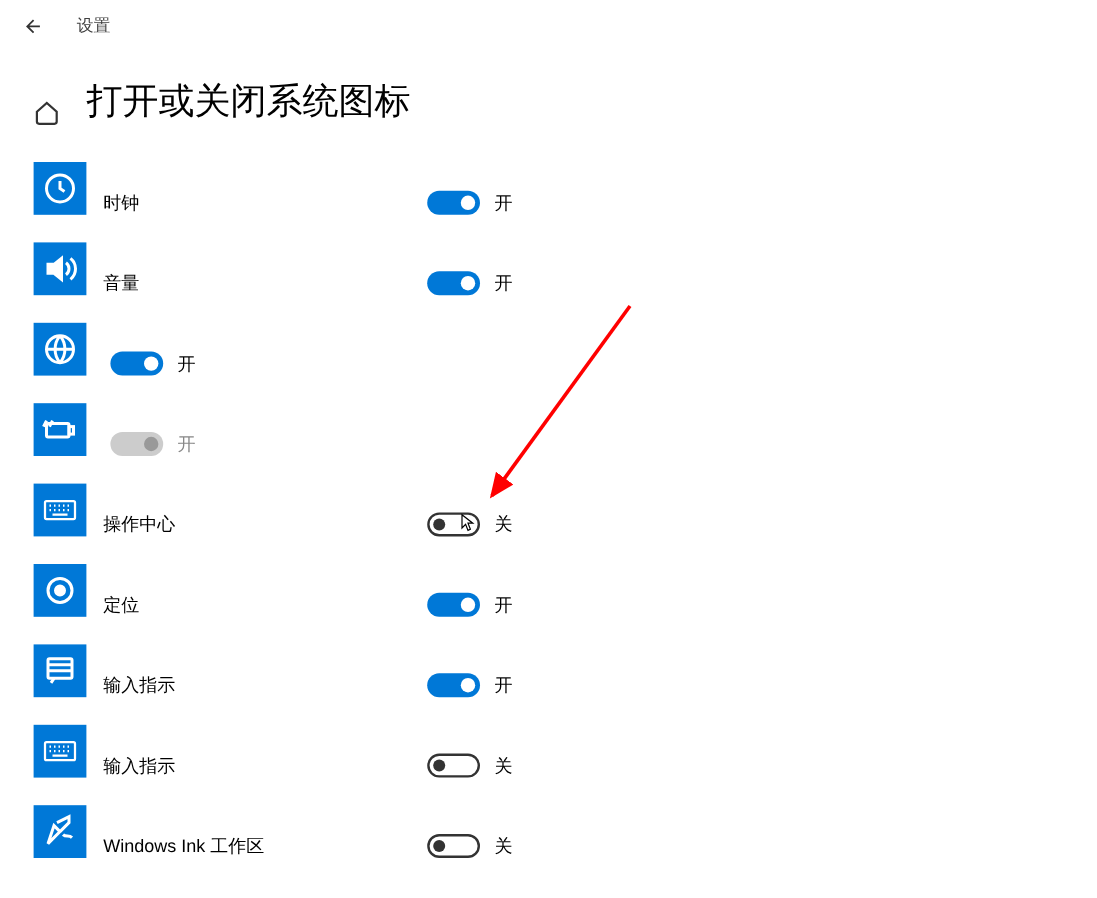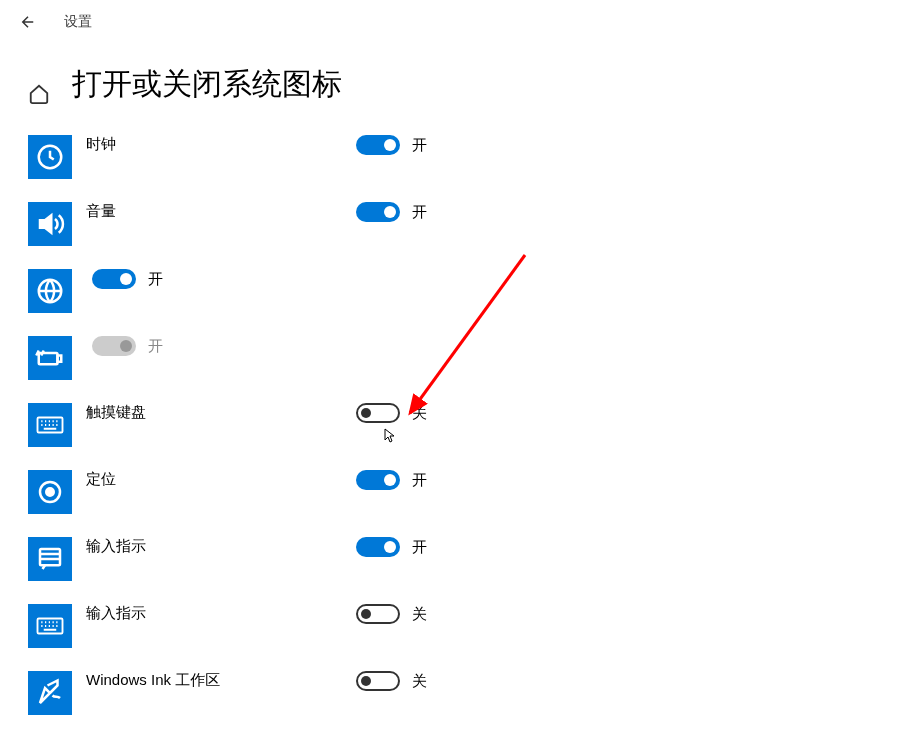"时钟" .row { align-items: flex-start -> flex-end }
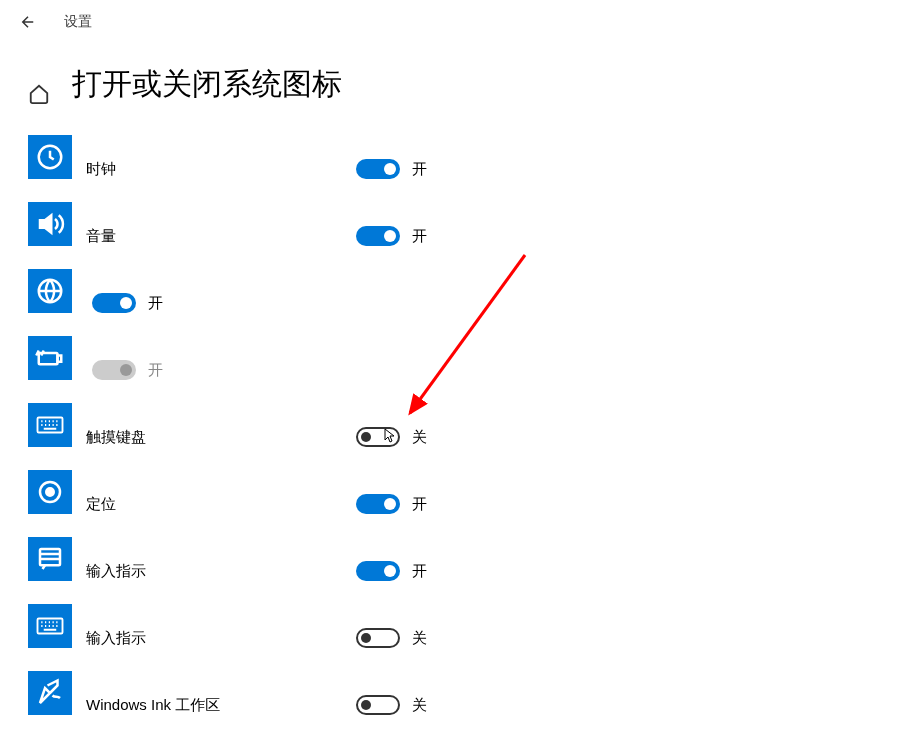"触摸键盘" div.row-label { text: 触摸键盘 -> 操作中心 }
